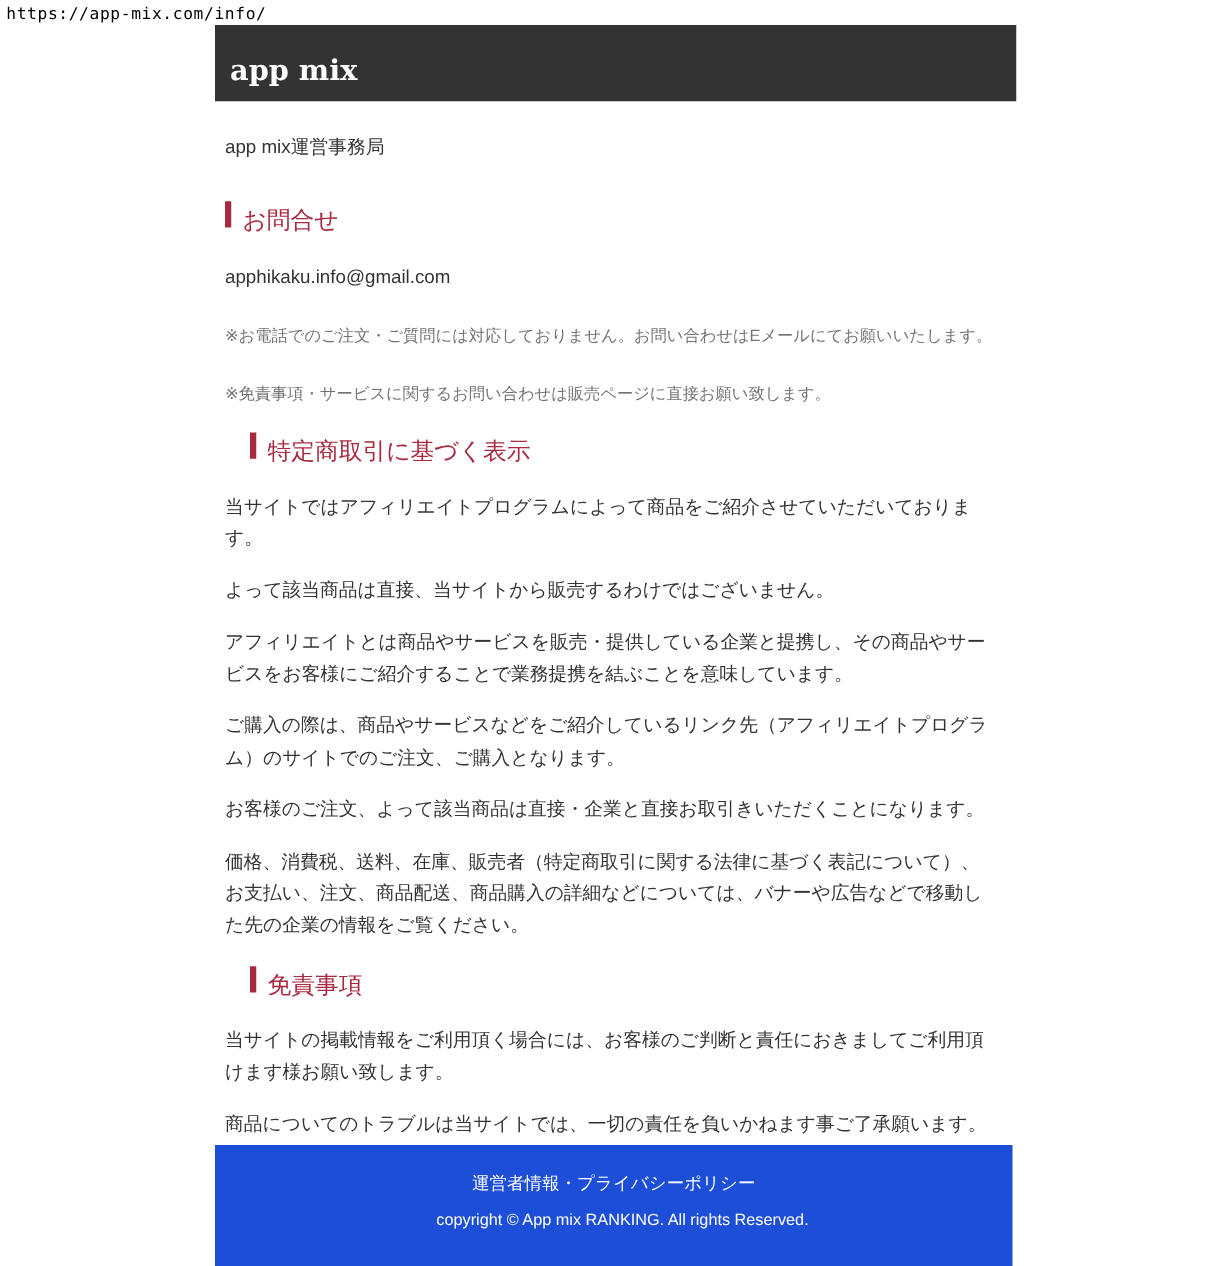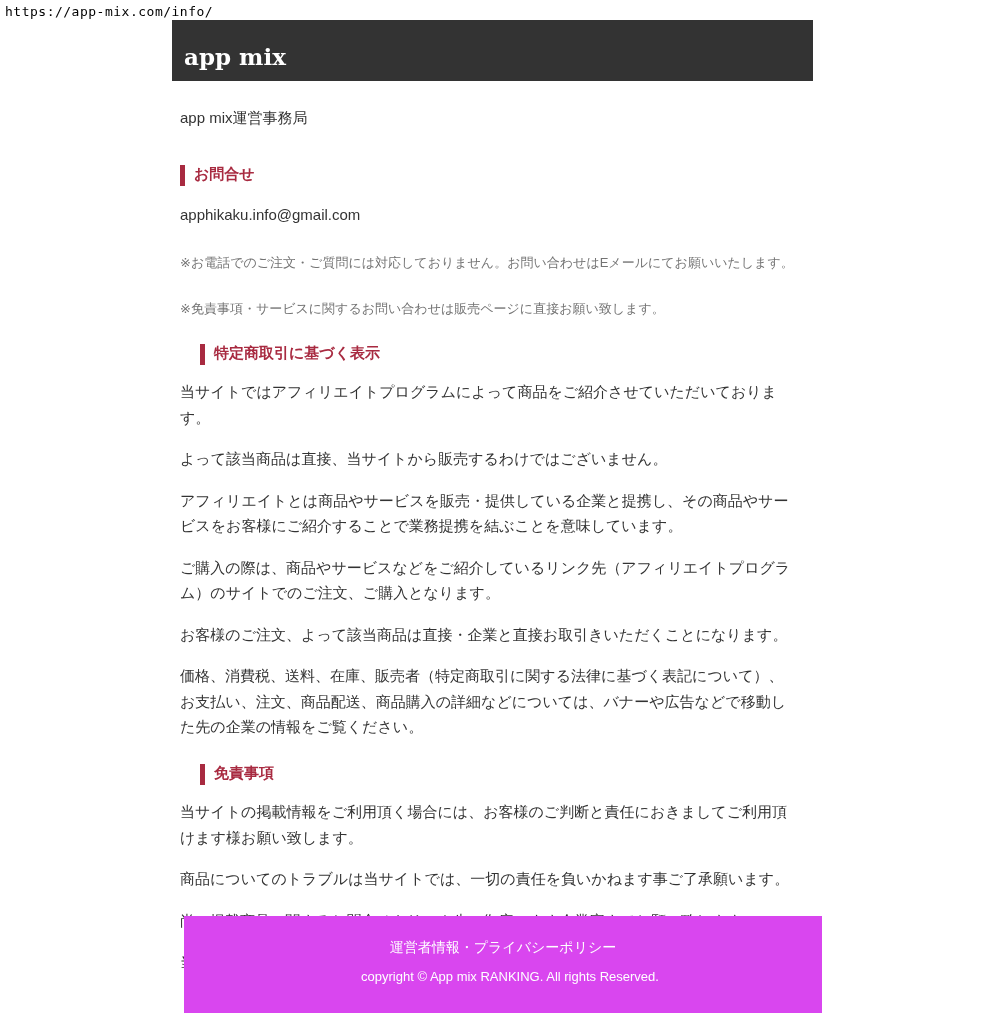"お問合せ" .section-heading { align-items: flex-end -> flex-start; font-size: 15px -> 19px; font-weight: bold -> normal }
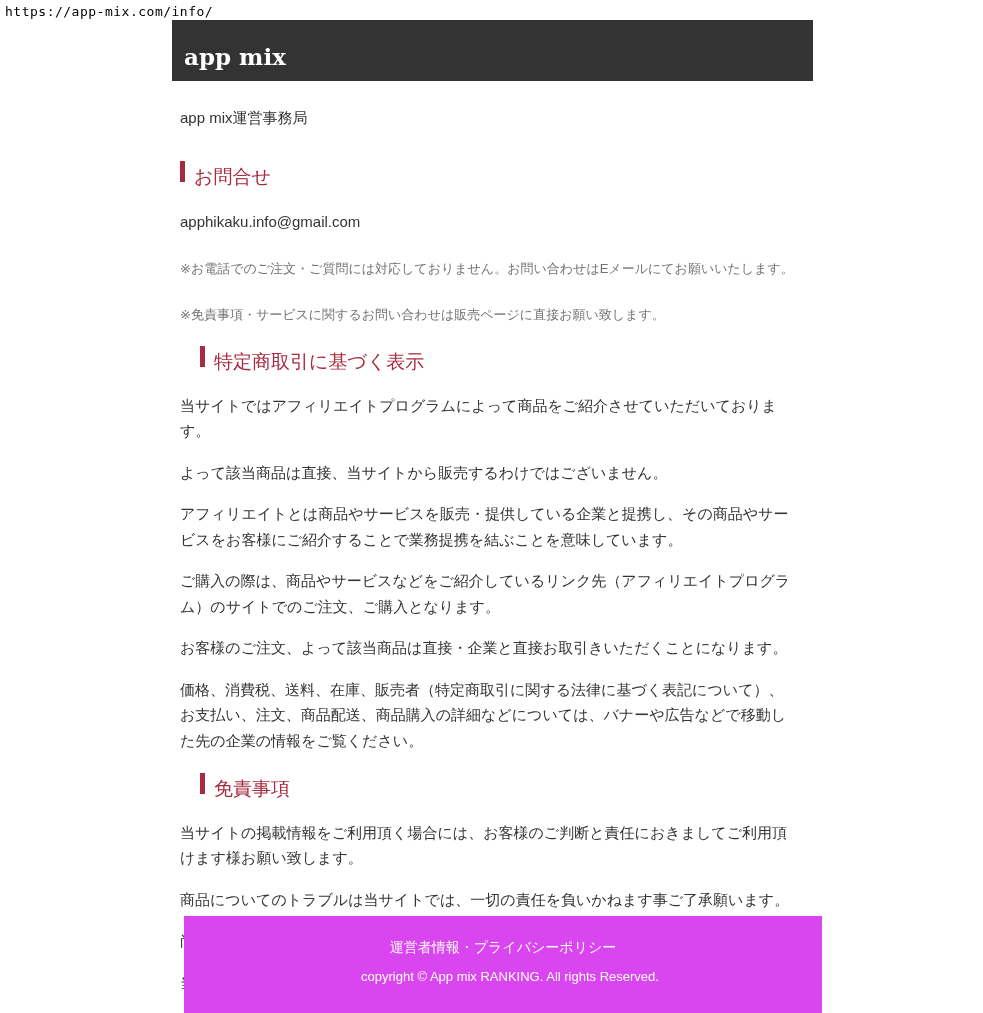"運営者情報・プライバシーポリシー" .site-footer { background: #d946ef -> #1d4ed8; margin-left: 12px -> none }
